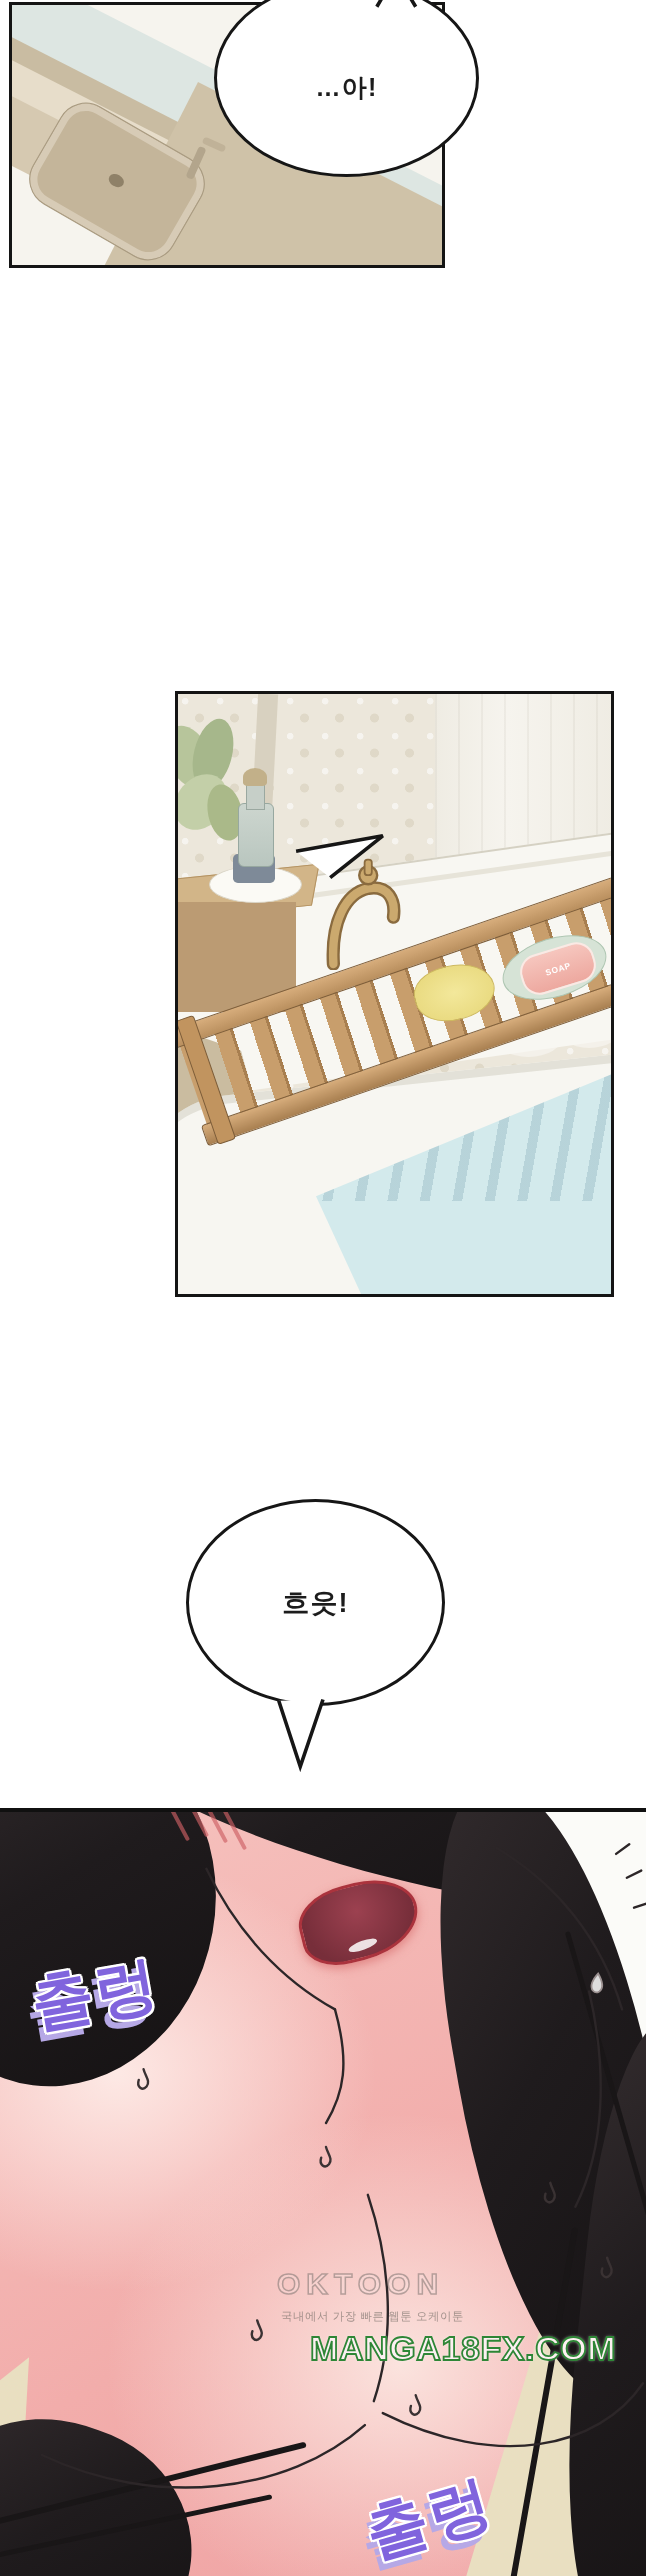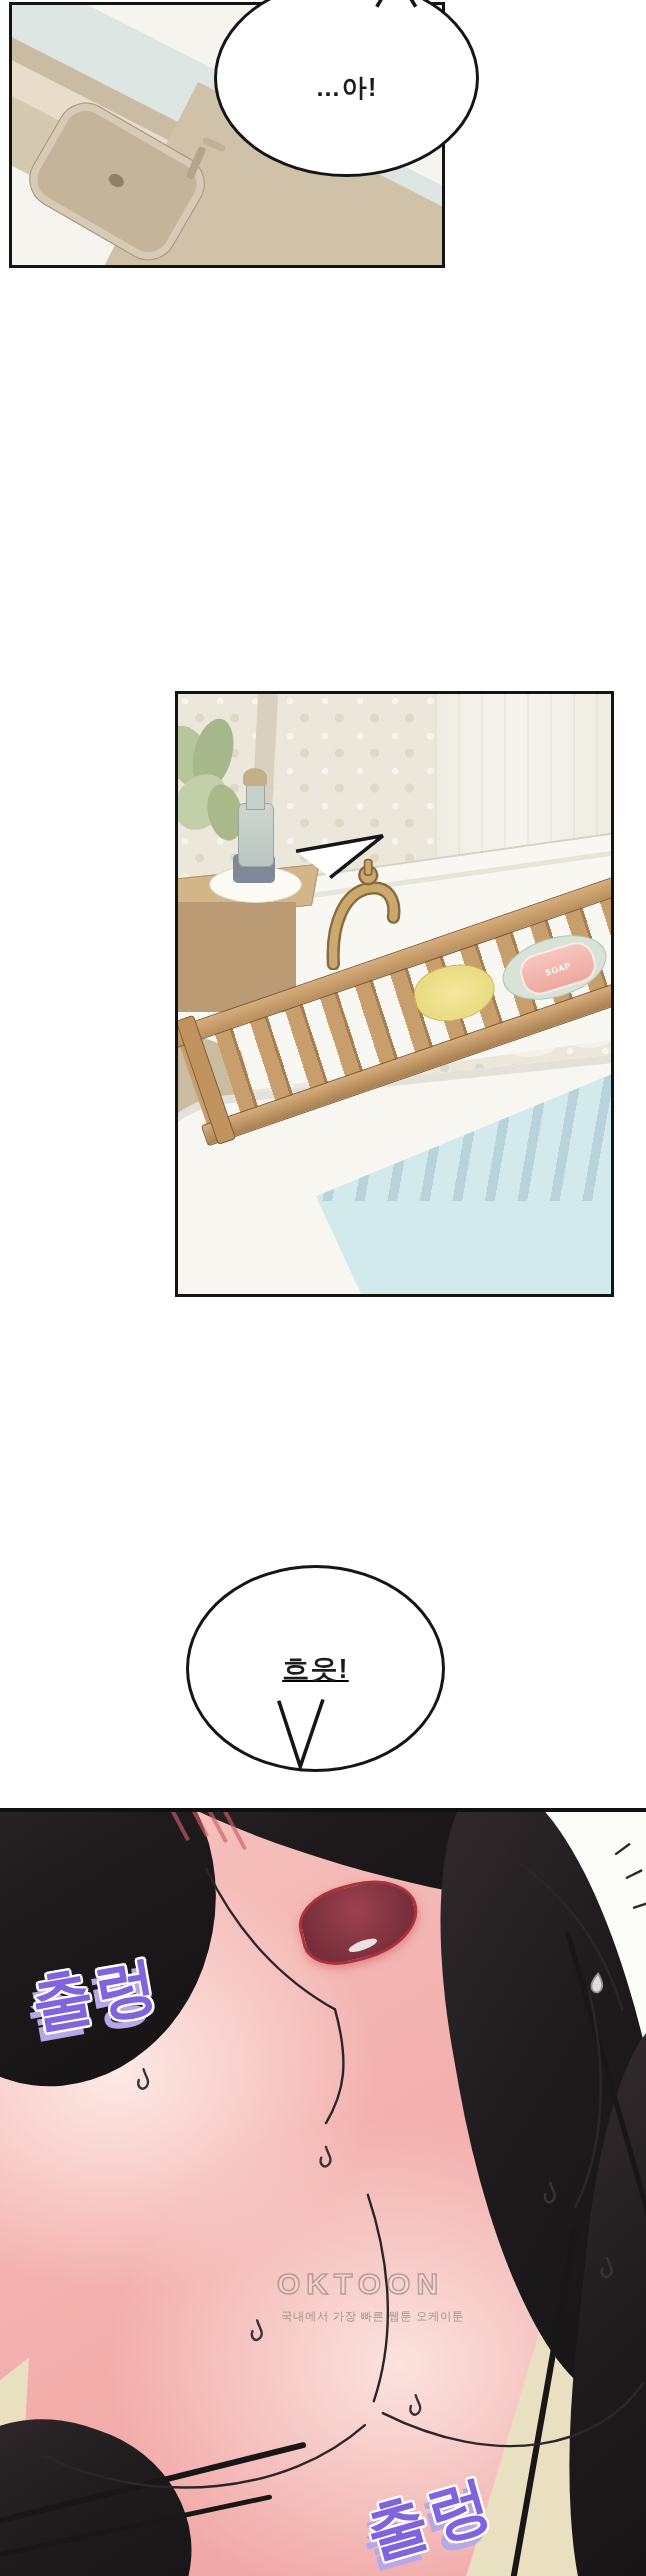"흐읏!" #bubble3 { text-decoration: underline -> none; top: 1565px -> 1499px }
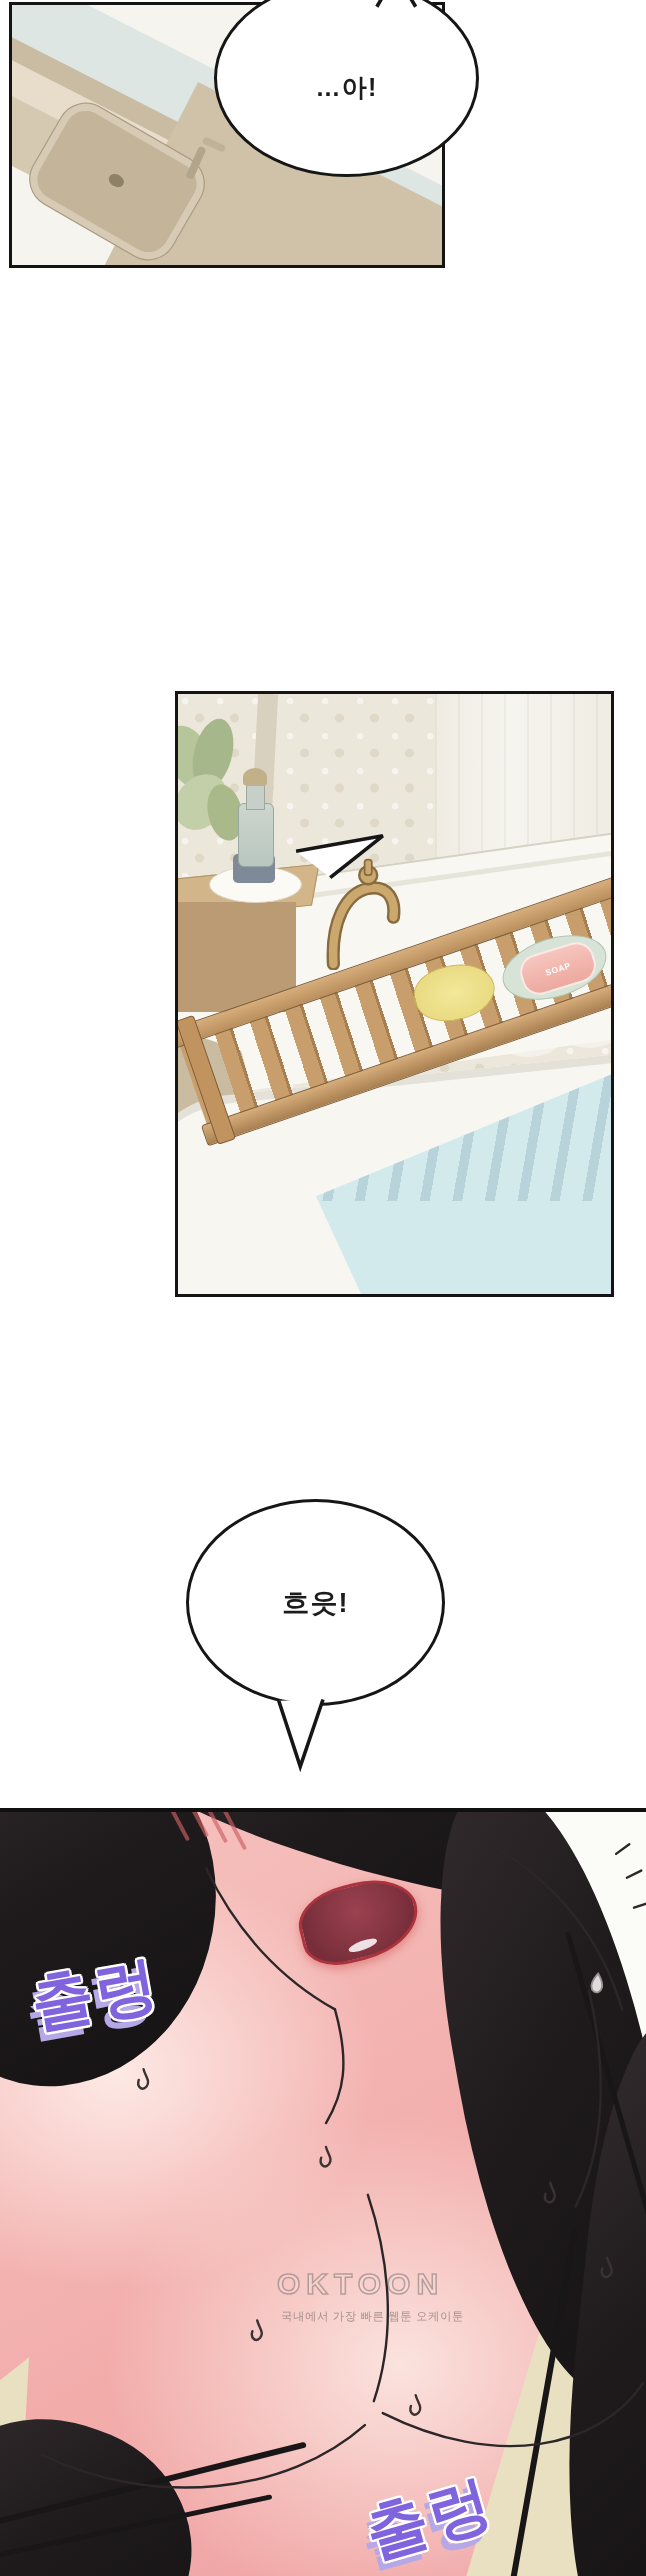"MANGA18FX.COM" div.wm-site { html: none -> <div>MANGA18FX.COM</div> }
